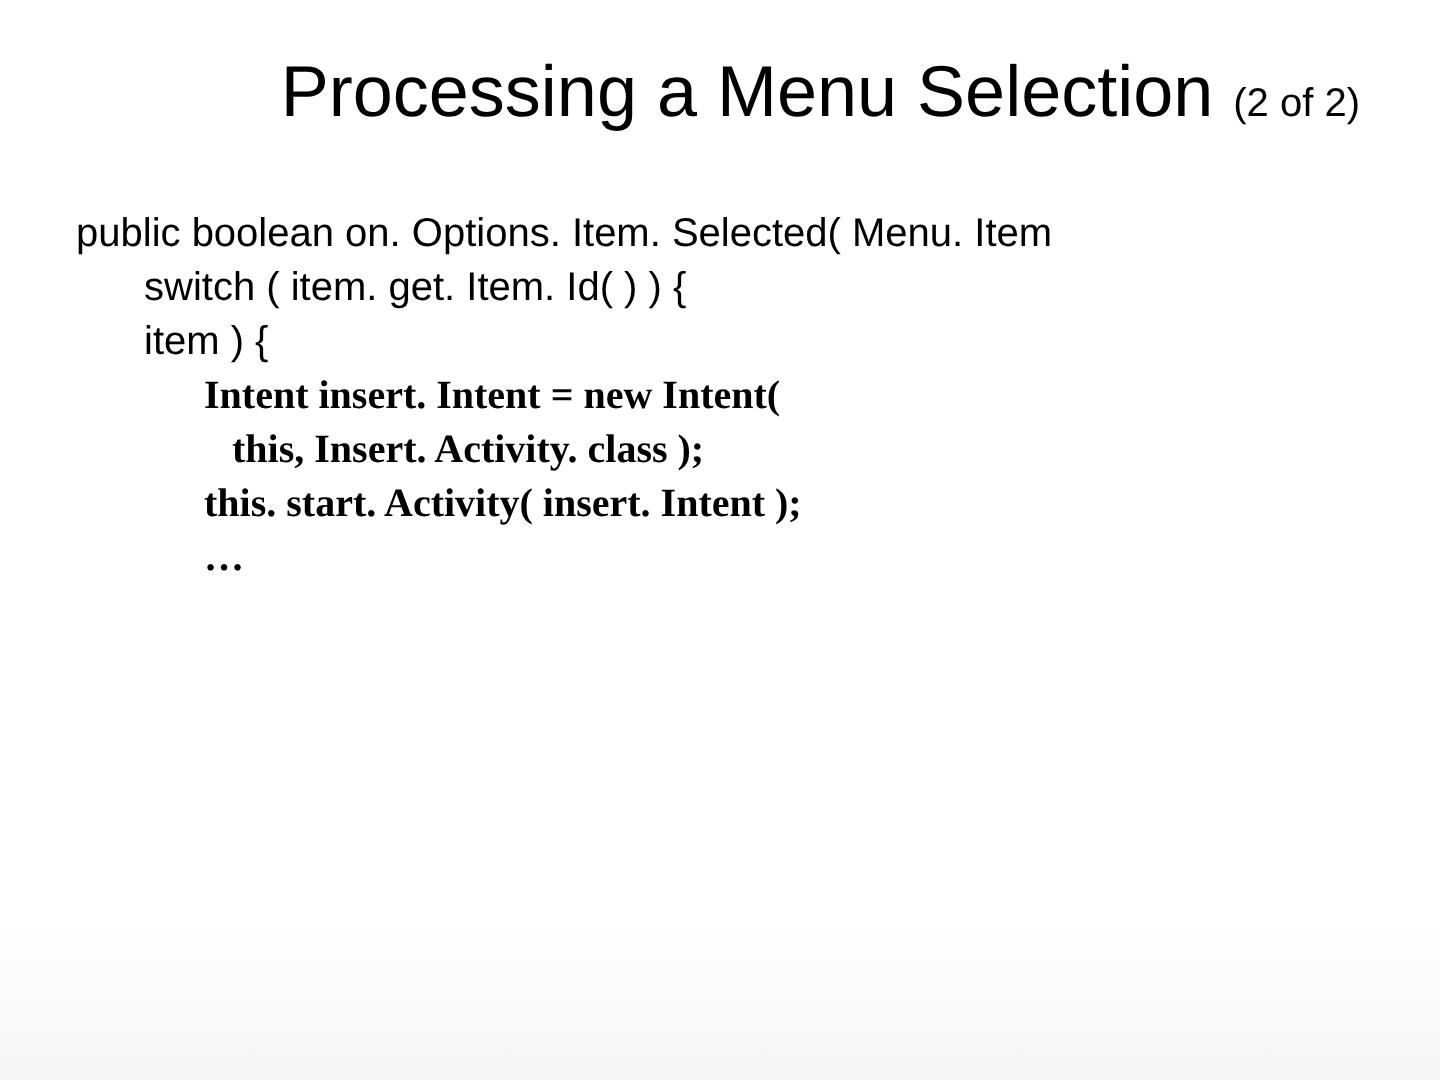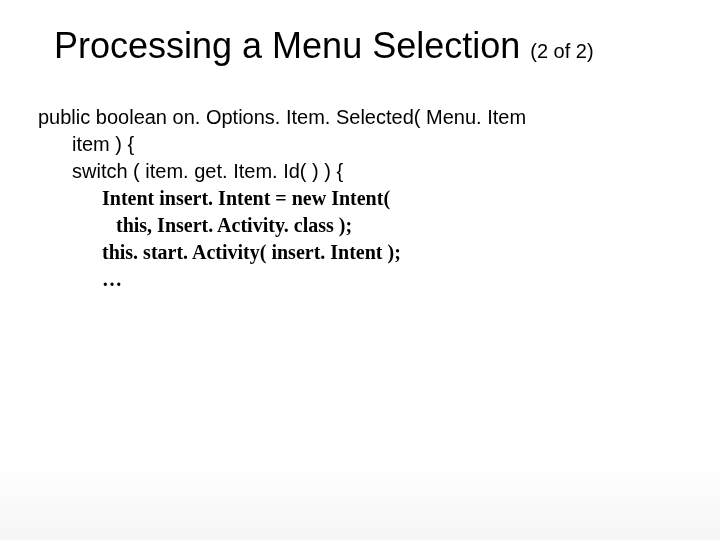"Processing a Menu Selection (2" .title { text-align: none -> right }
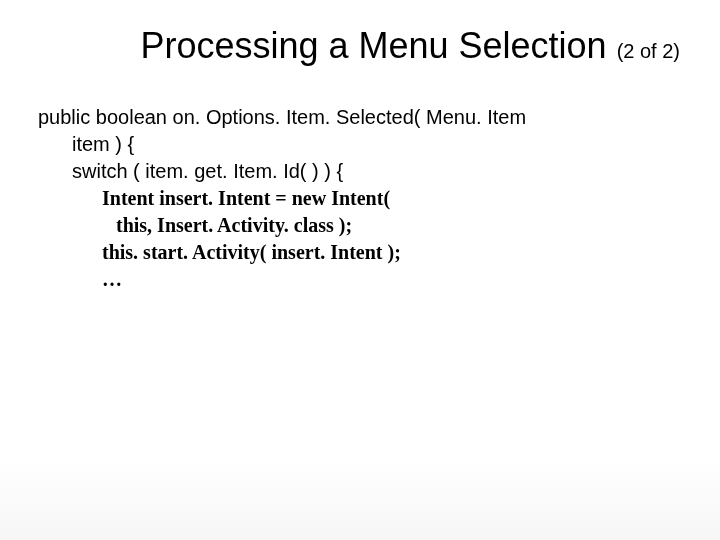"item ) {" div.l2 { order: before "switch ( item. get. Item." -> after "switch ( item. get. Item." }
